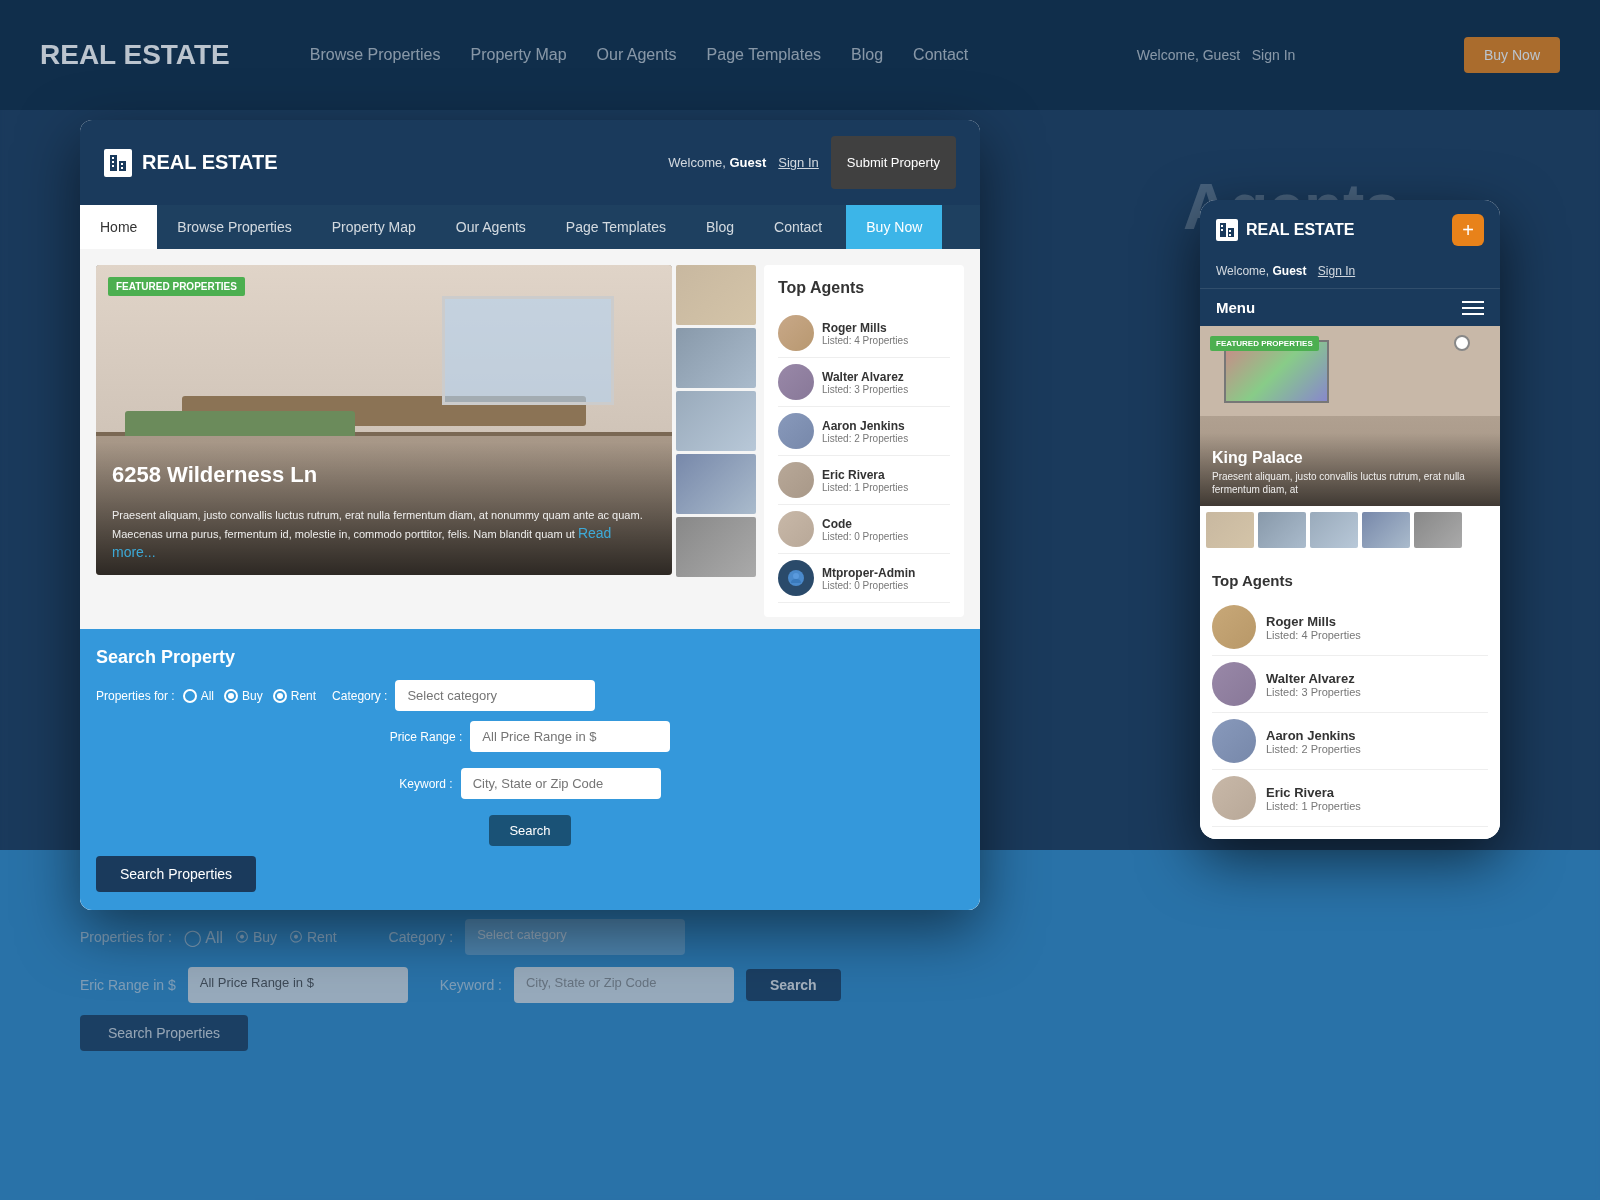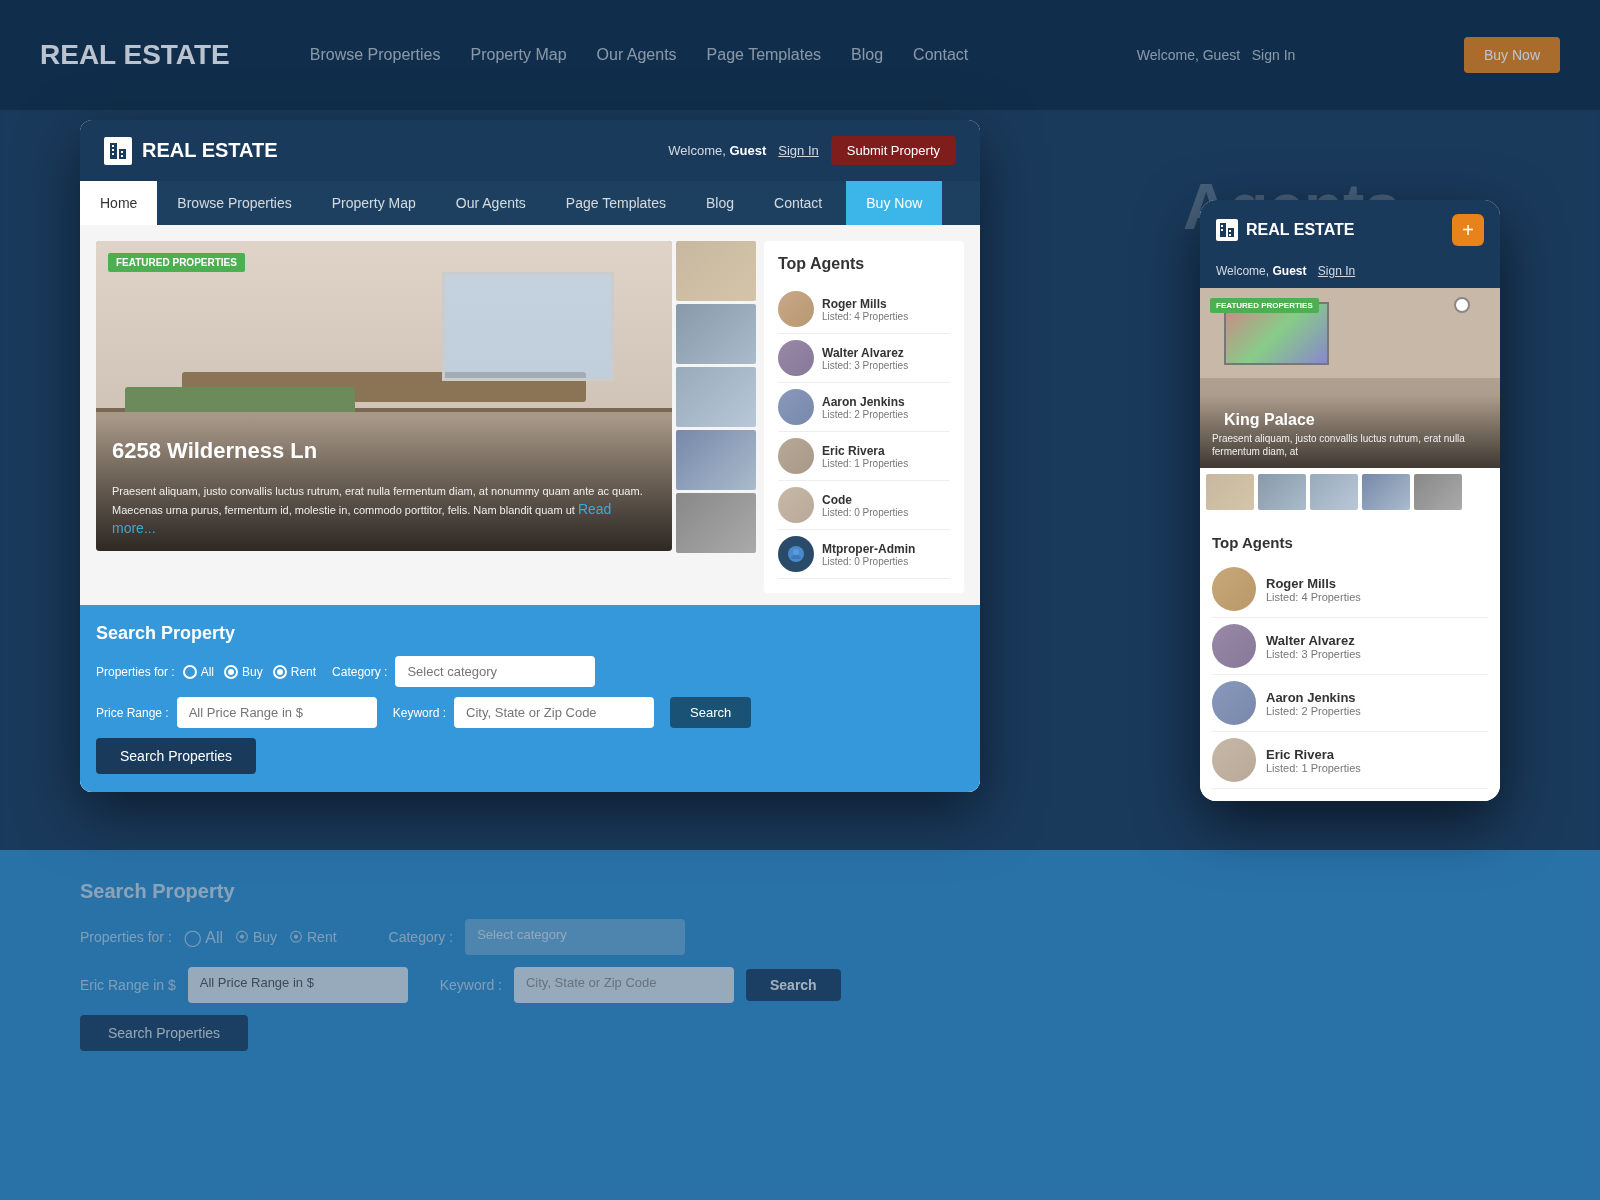"Submit Property" .btn-submit { background: #7f1d1d -> #404040; padding: 7px 16px -> 19px 16px }
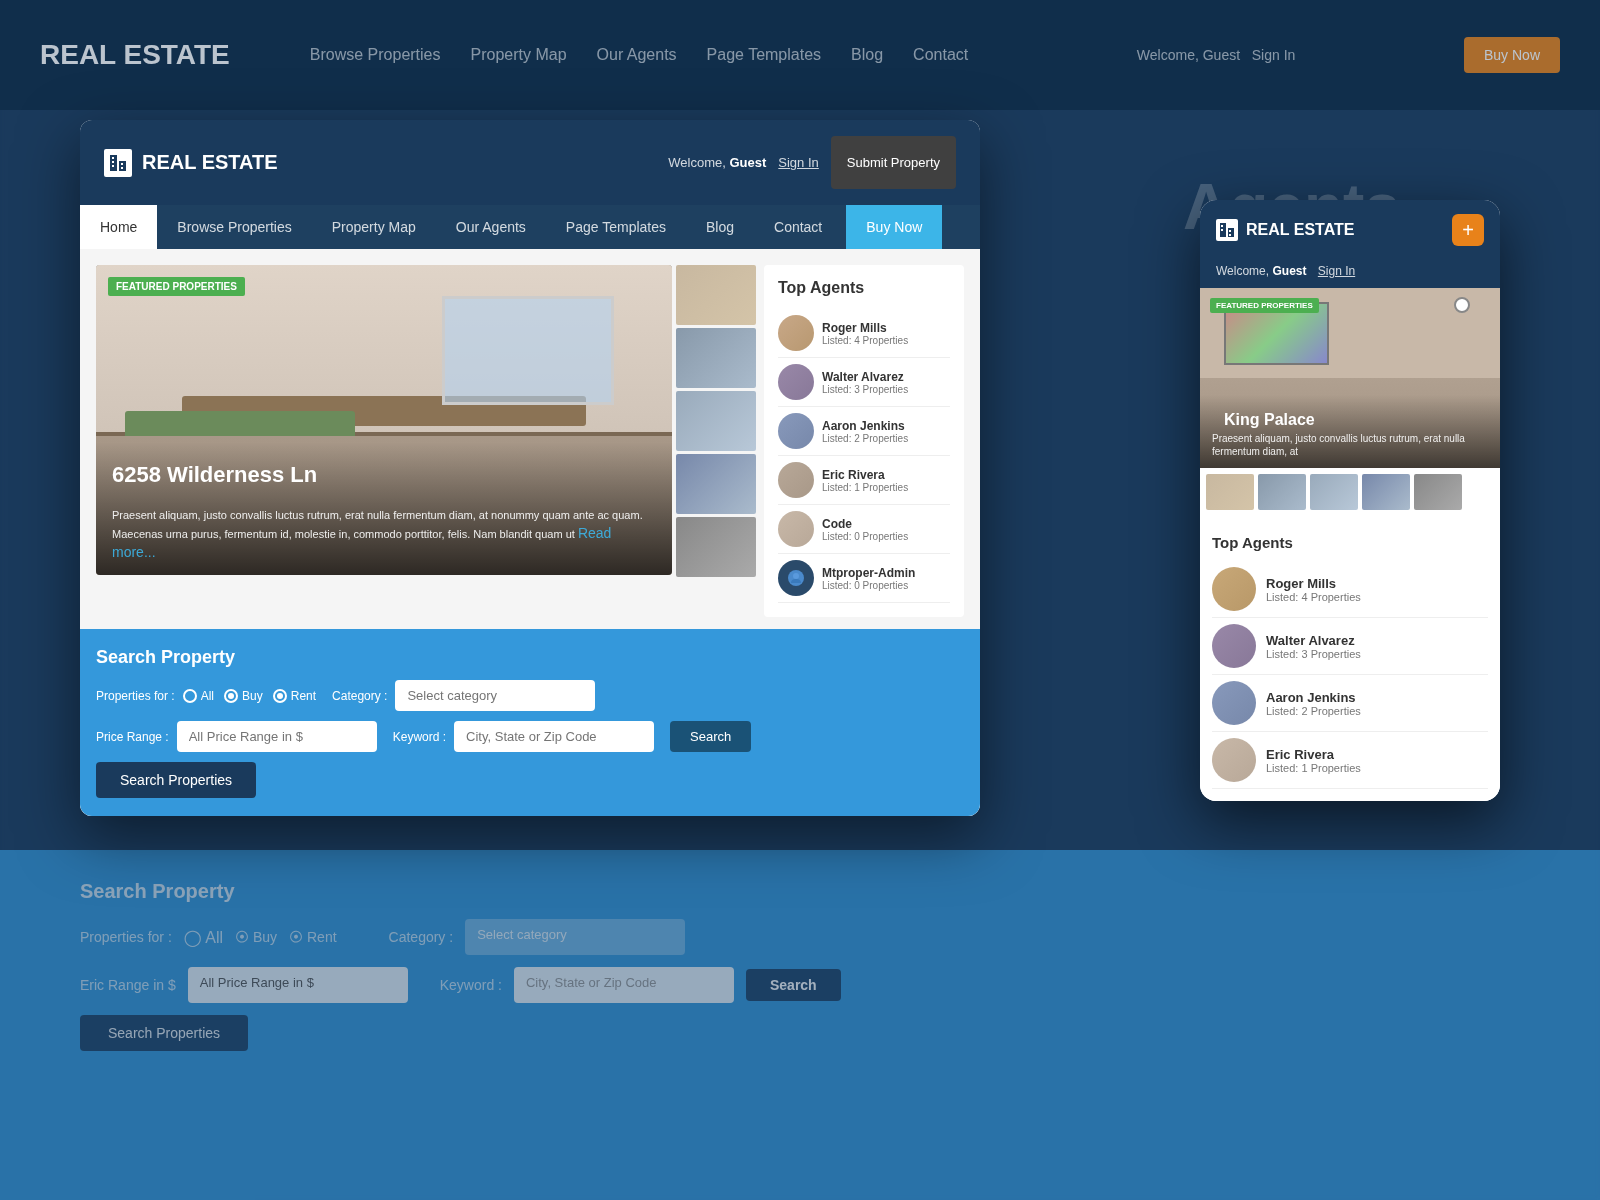"Menu" div.mobile-menu-bar { html: none -> <div> <span>Menu</span> <div> <span></span> <span></span> <span></span> </div> </div> }
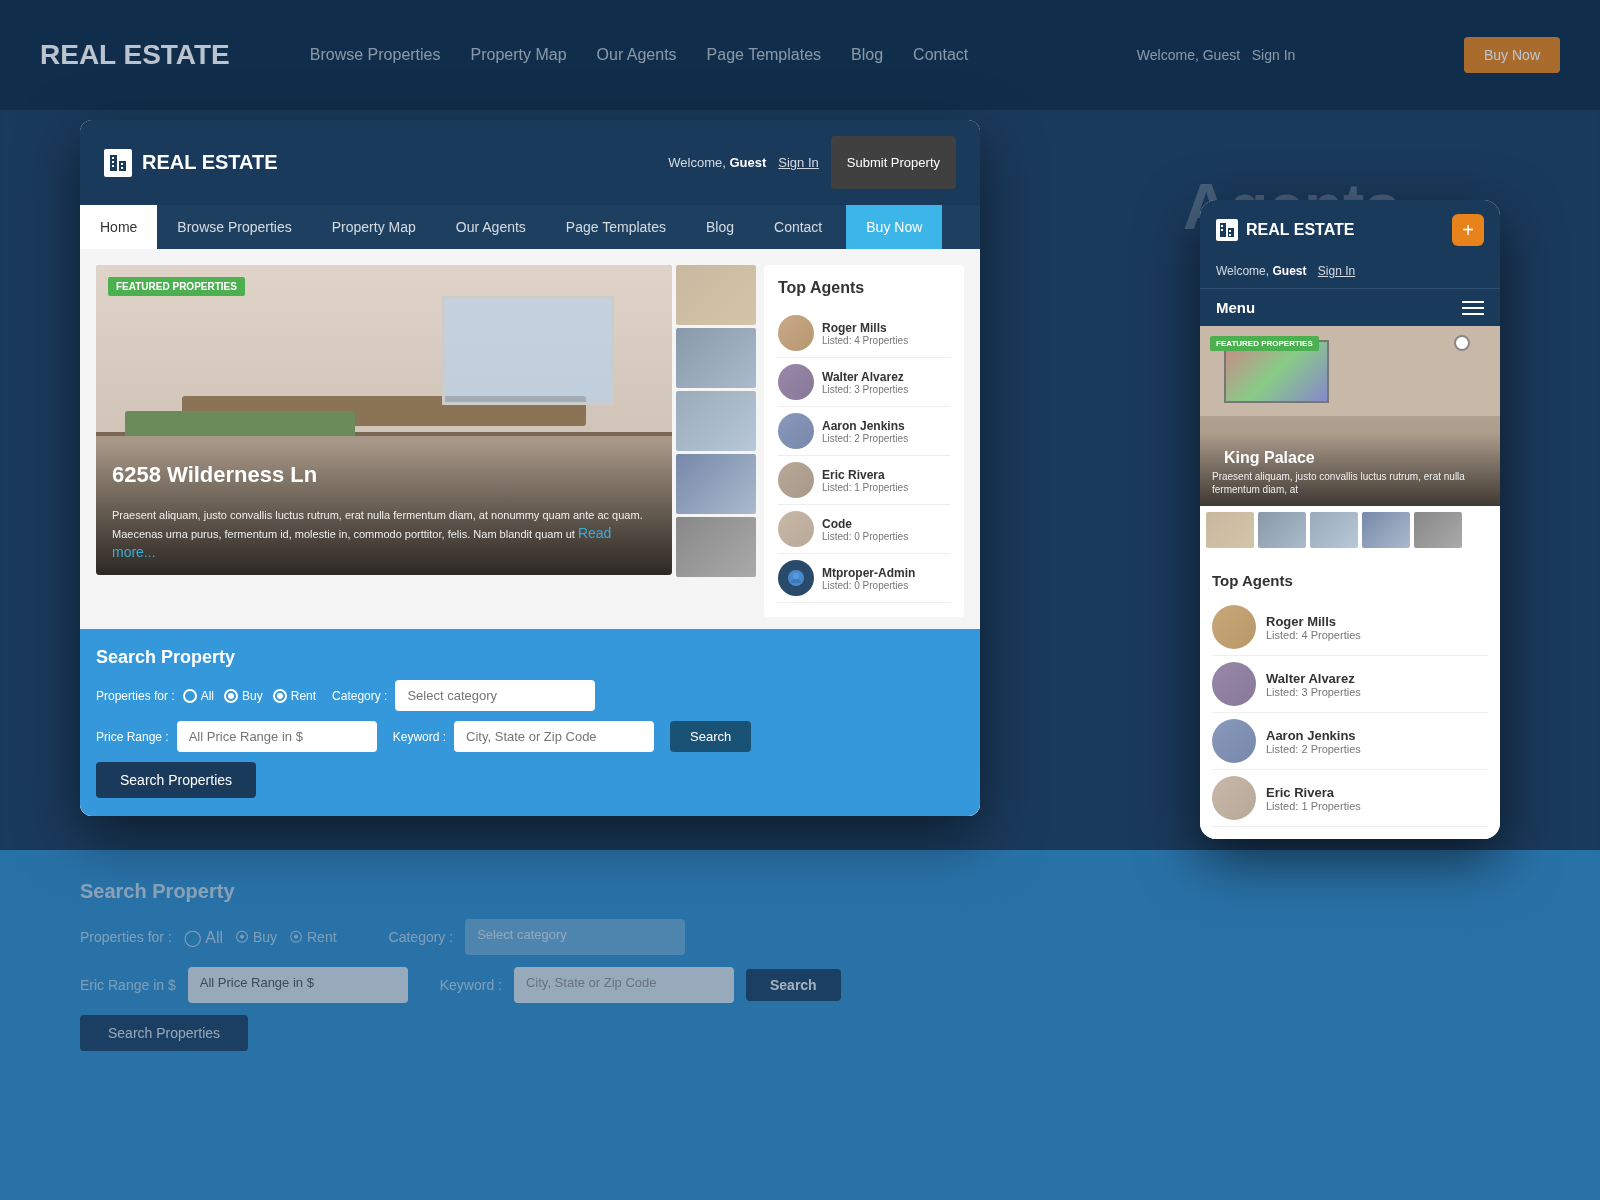"King Palace" .mobile-featured-title { margin-left: 12px -> none }
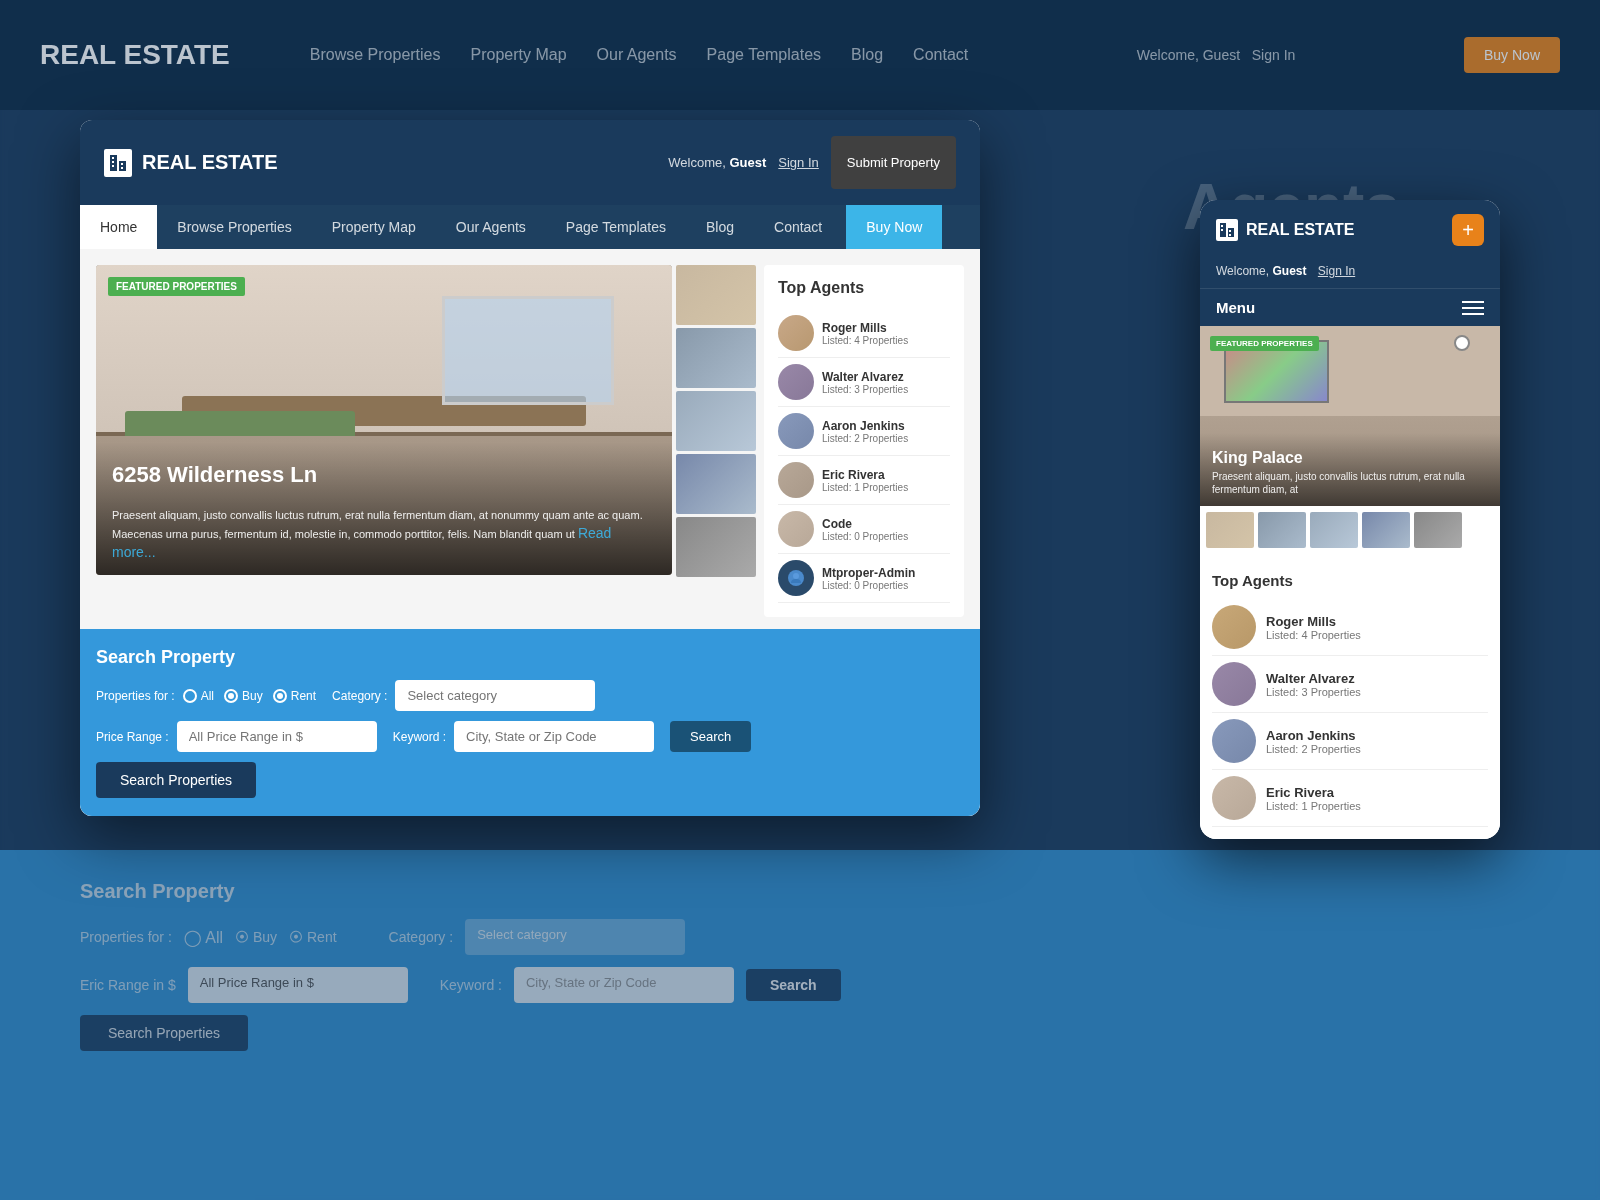"Price Range :" .search-bottom-row { flex-direction: none -> column }
